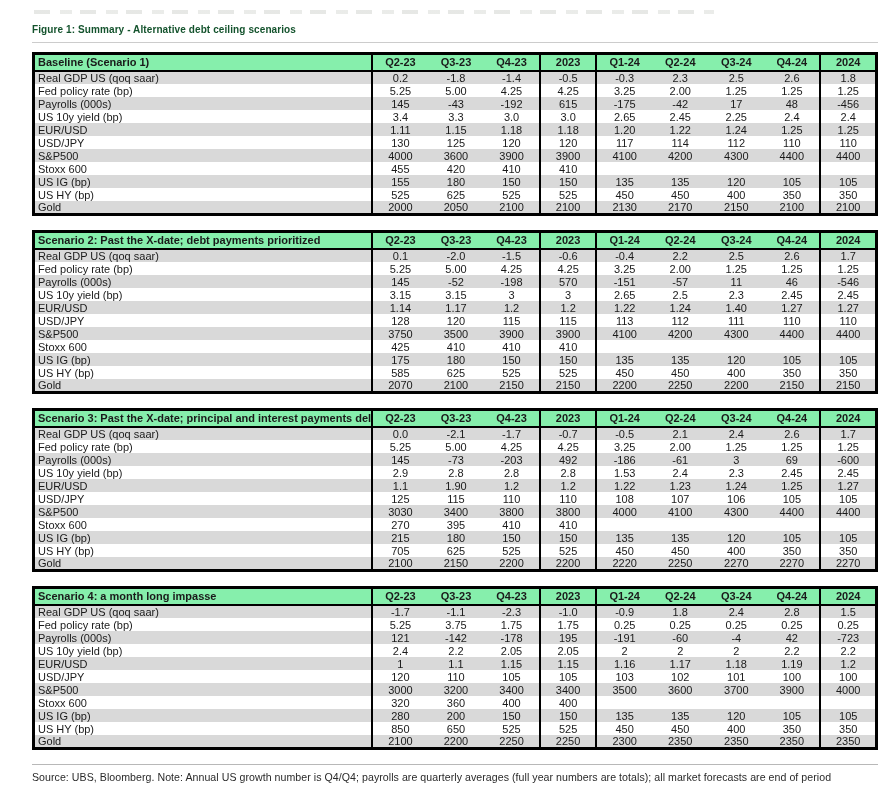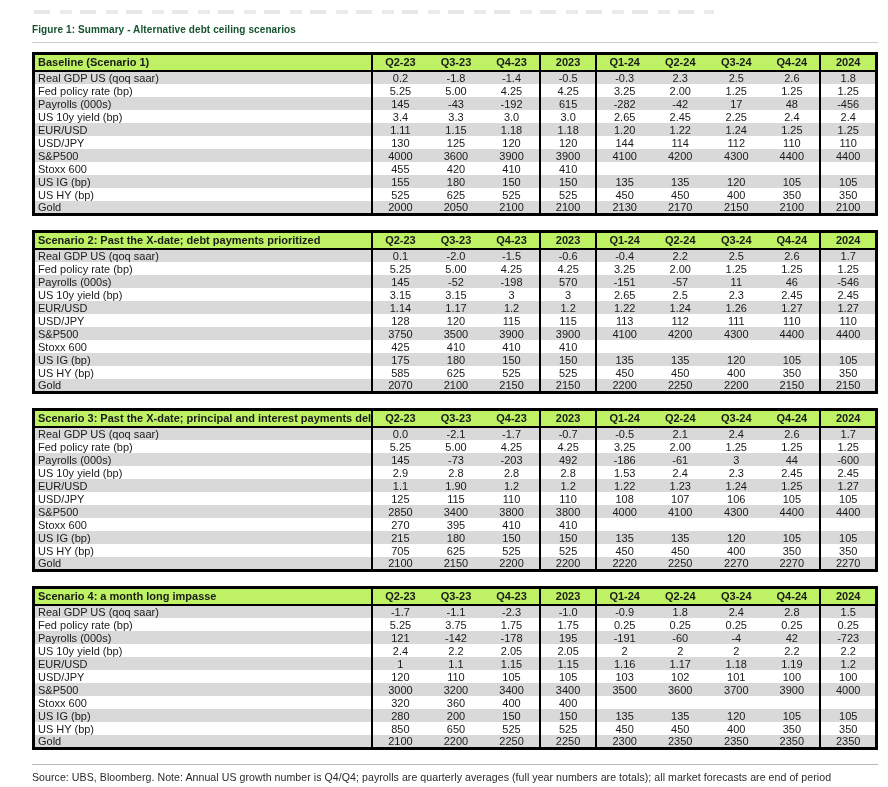"Baseline (Scenario 1)" table.fig thead th { background: #bef264 -> #86efac }
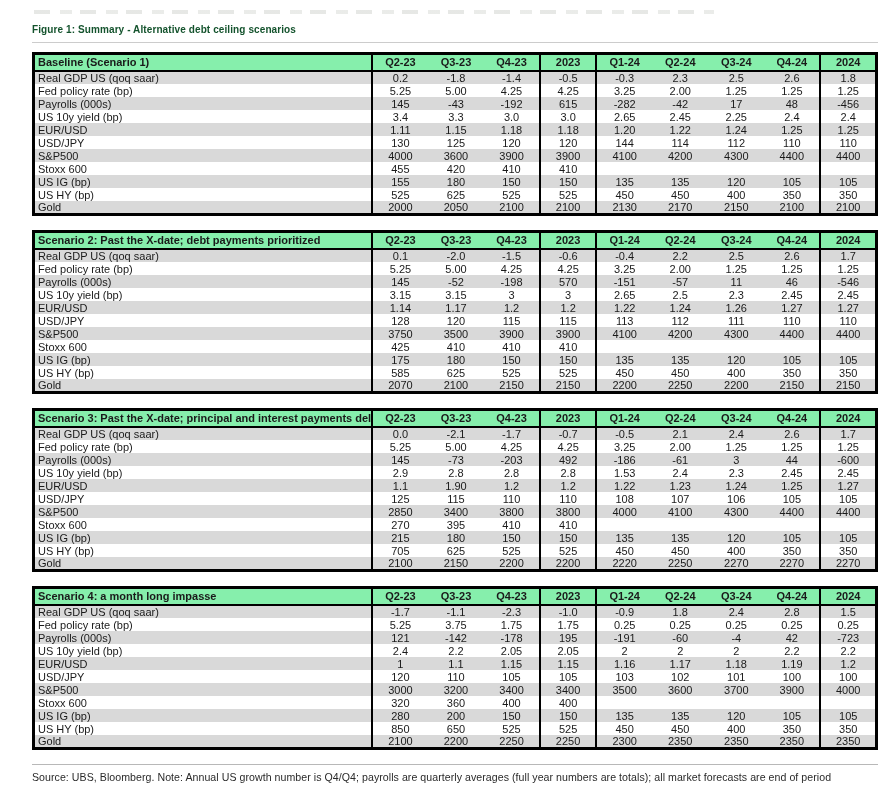"-282" td.num { text: -282 -> -175 }
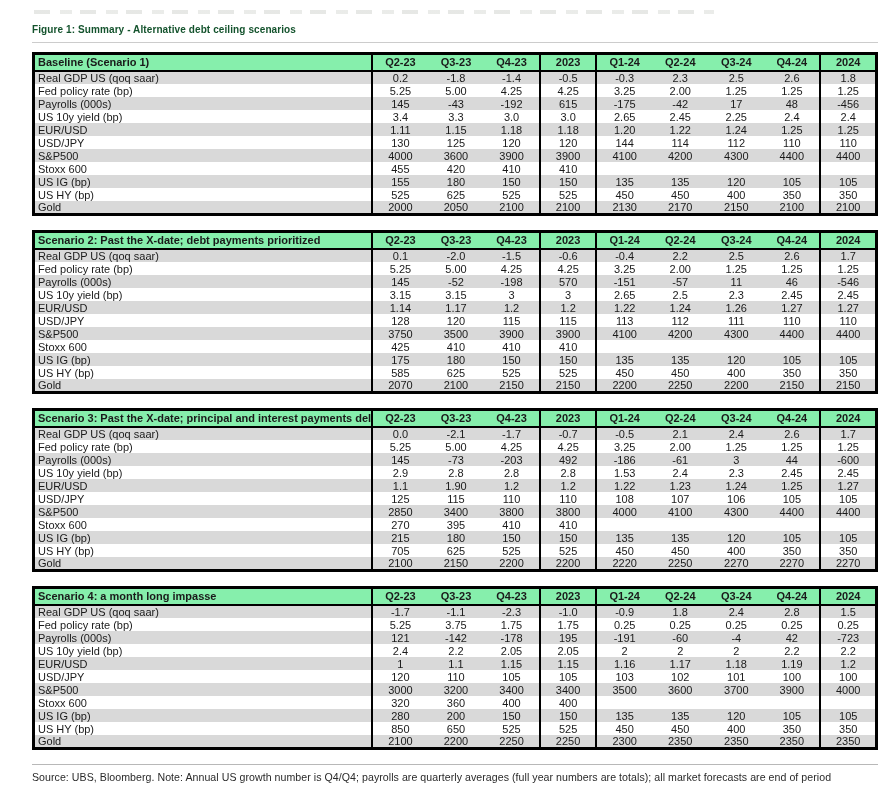"144" td.num { text: 144 -> 117 }
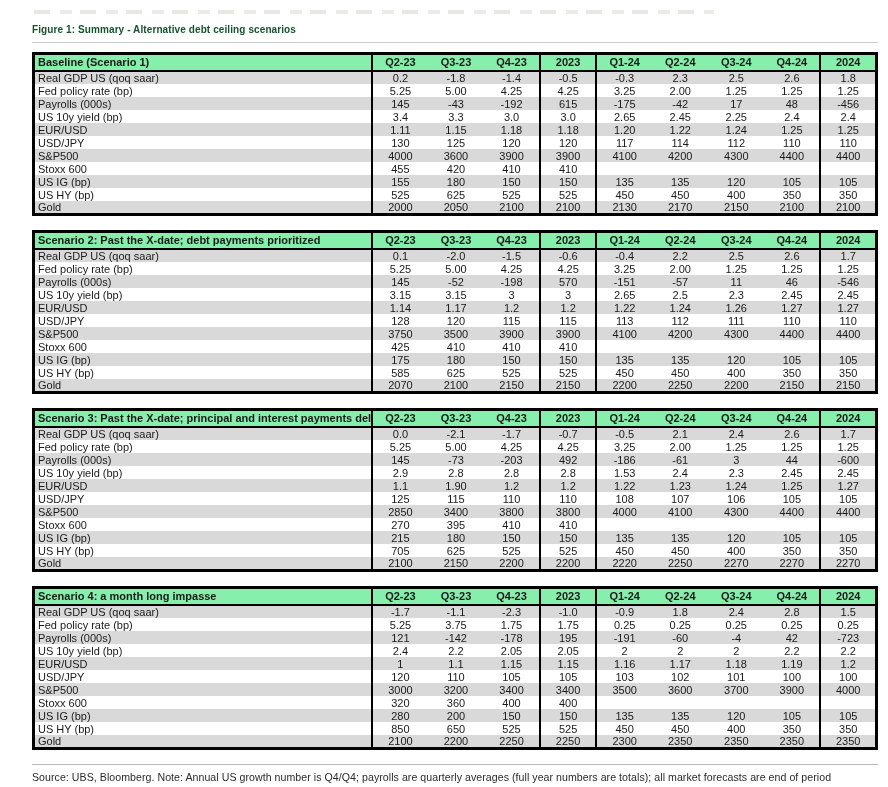"1.26" td.num { text: 1.26 -> 1.40 }
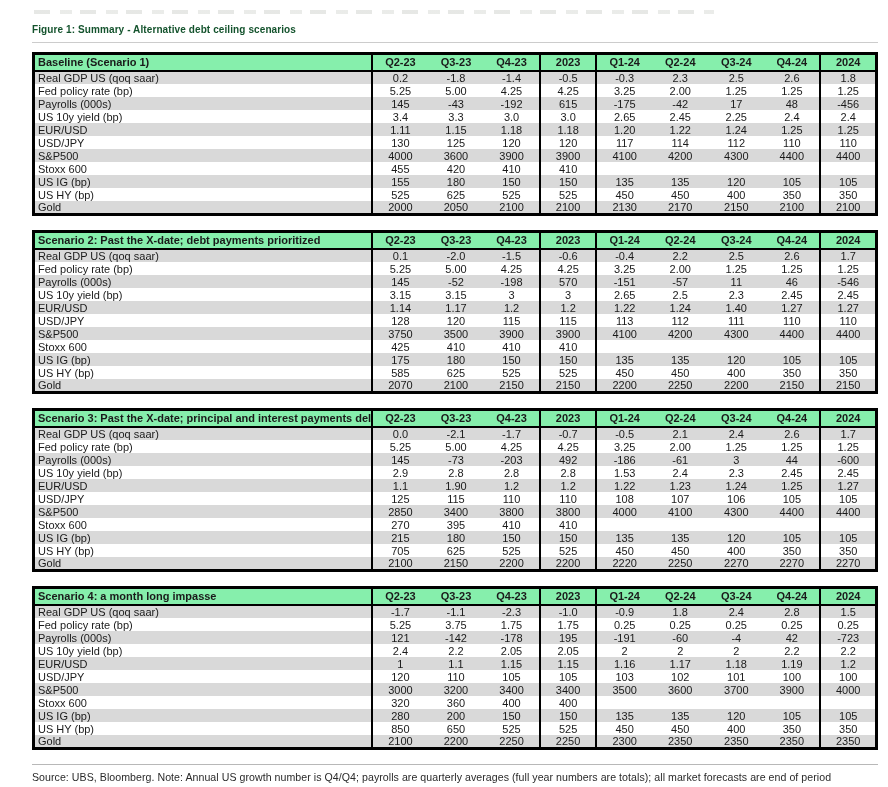"44" td.num { text: 44 -> 69 }
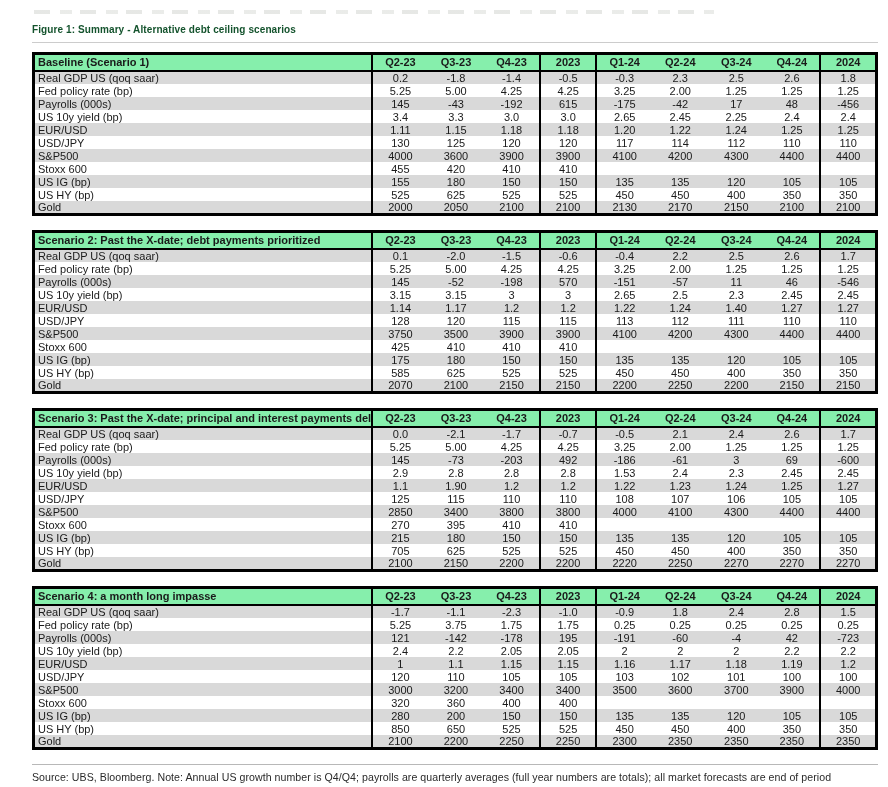"2850" td.num { text: 2850 -> 3030 }
